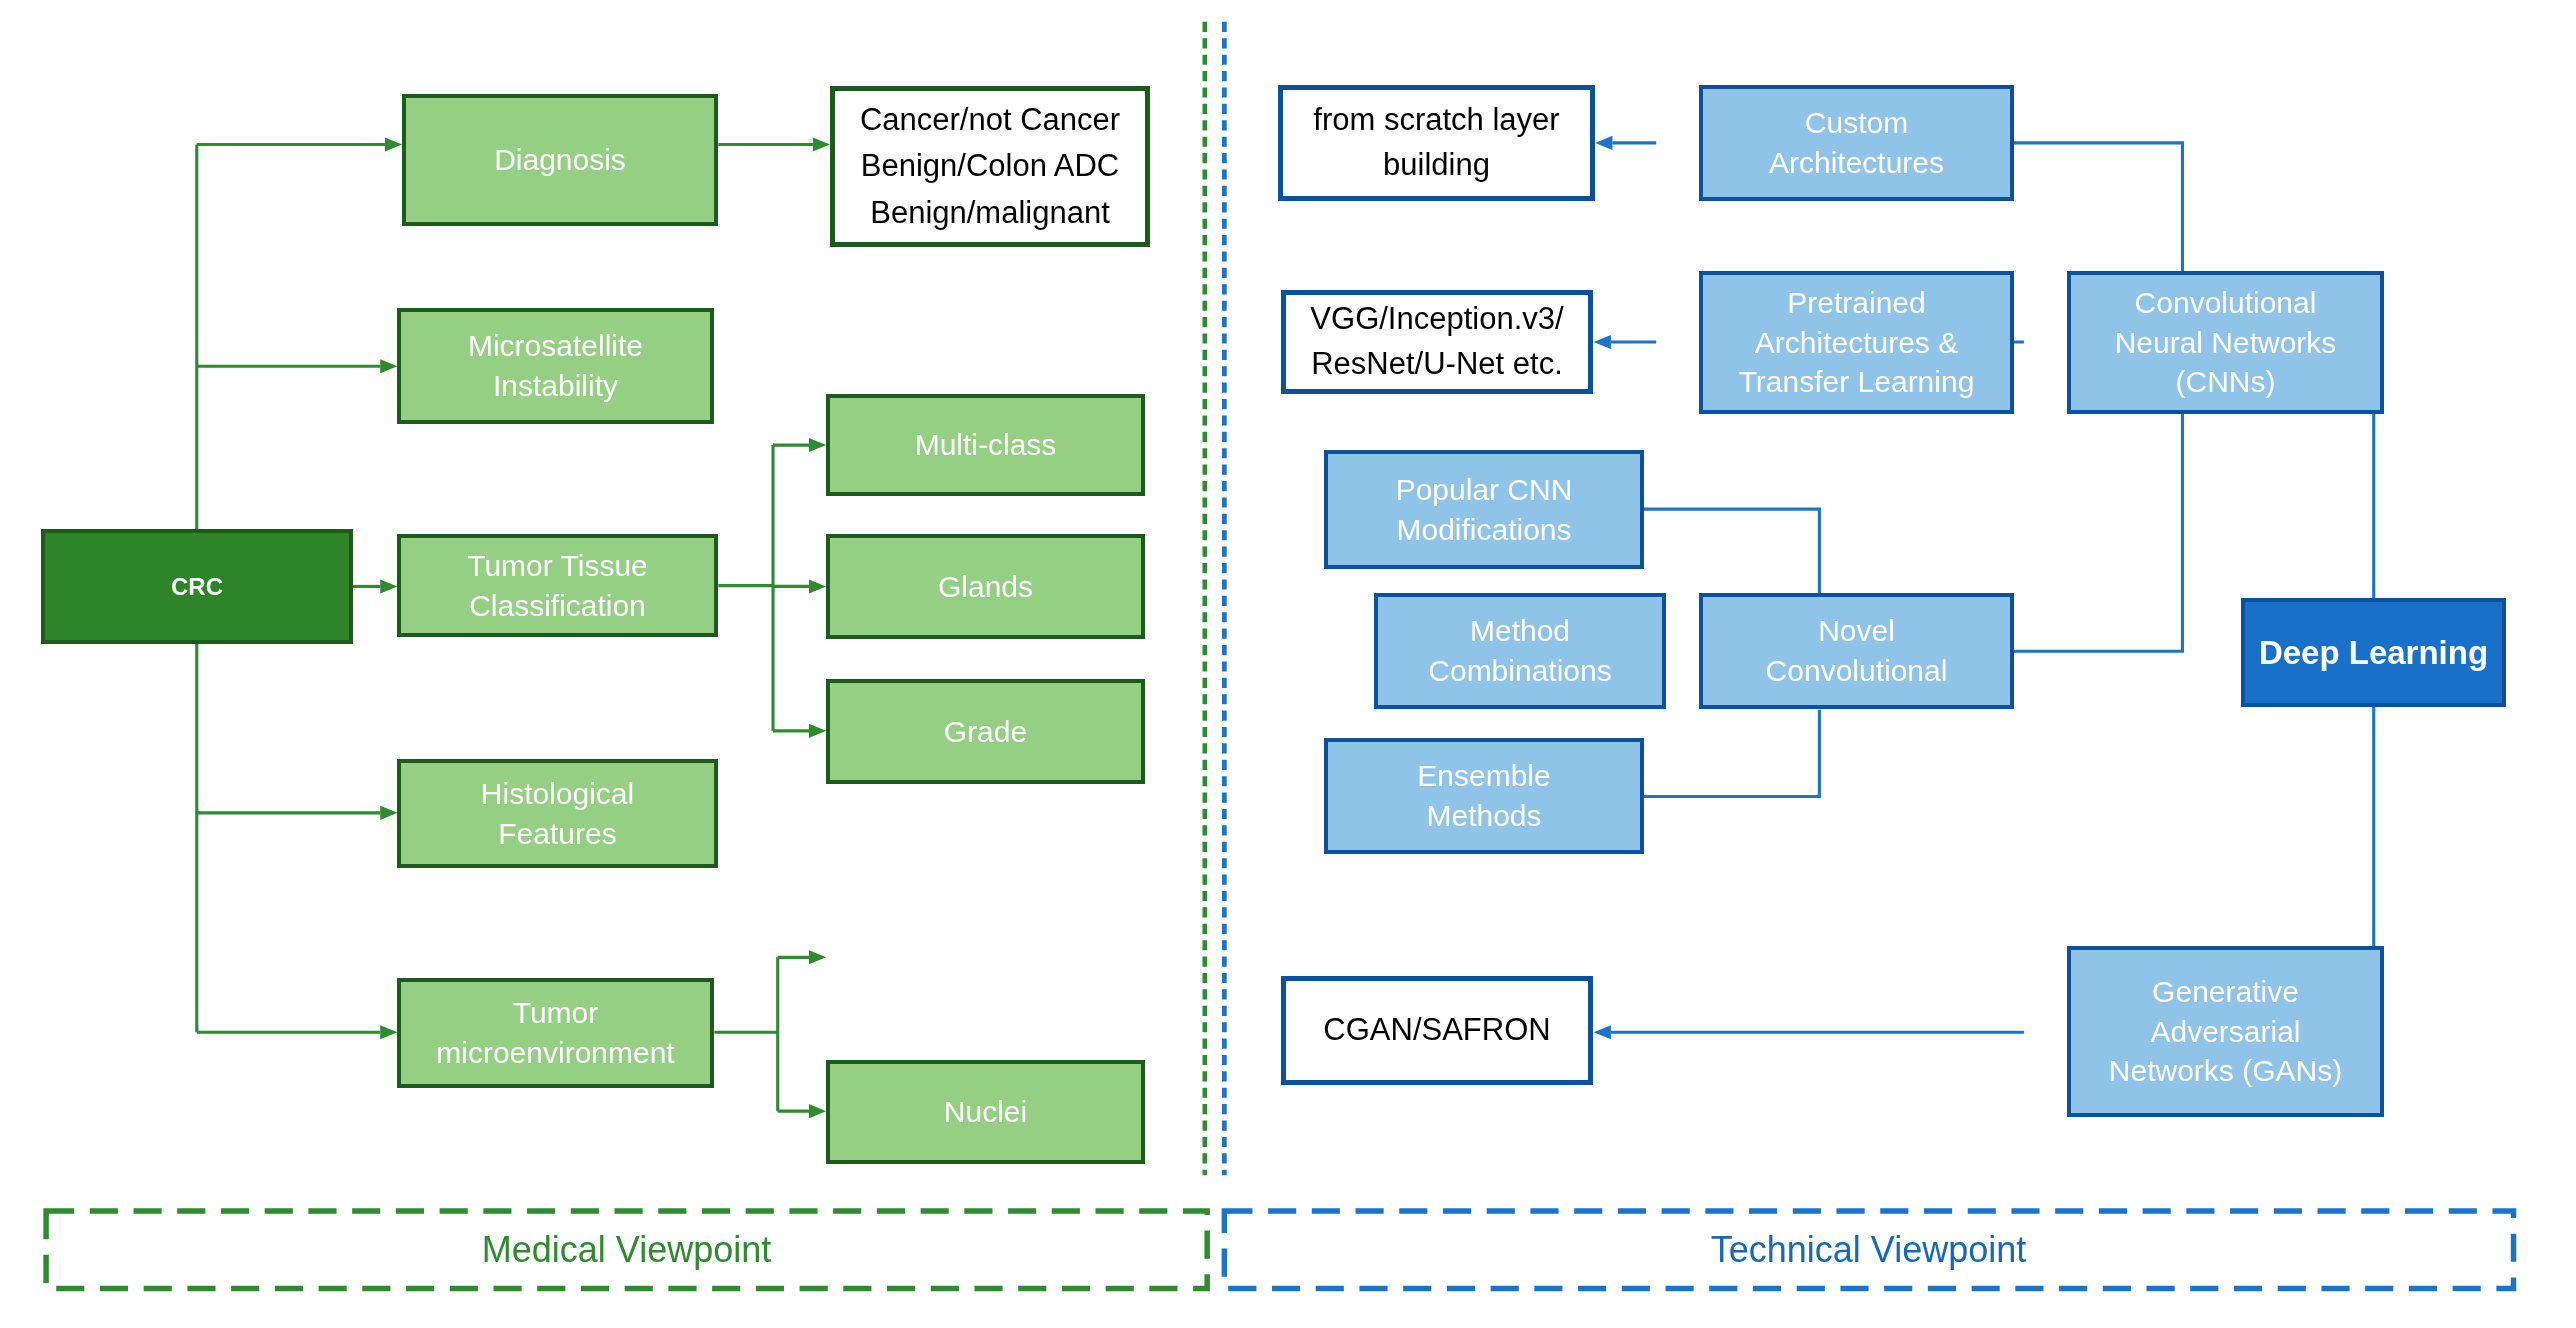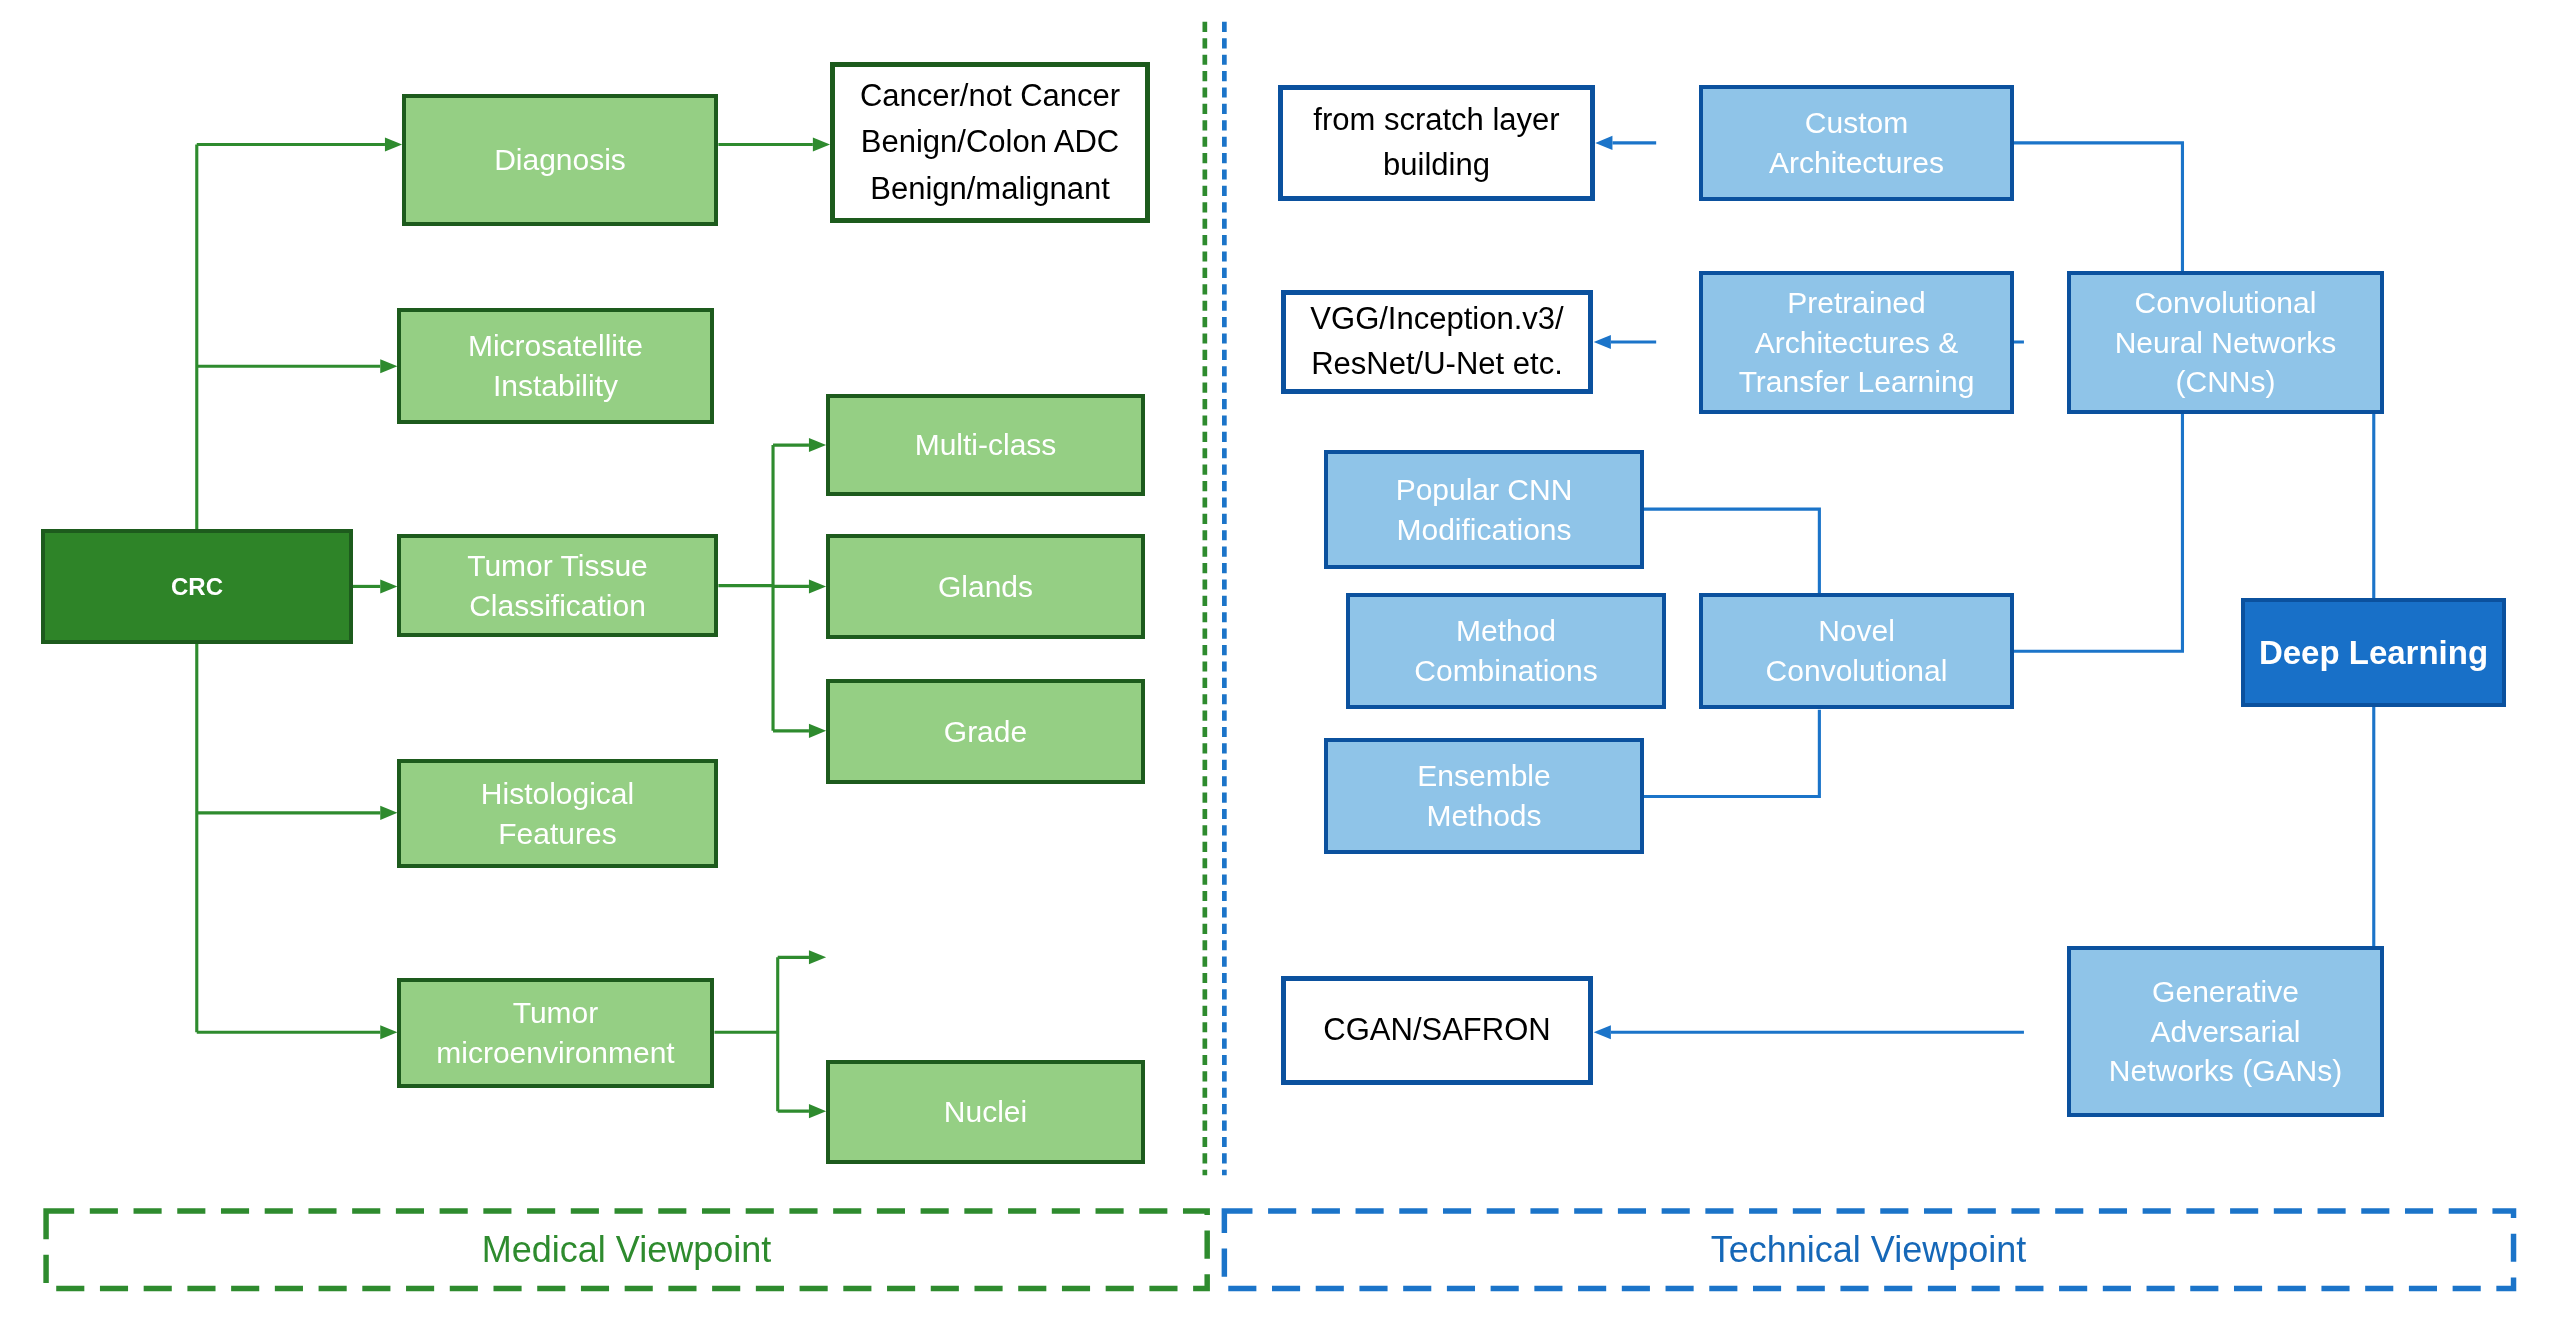"Cancer/not Cancer" .g-white { margin-top: none -> 24px }
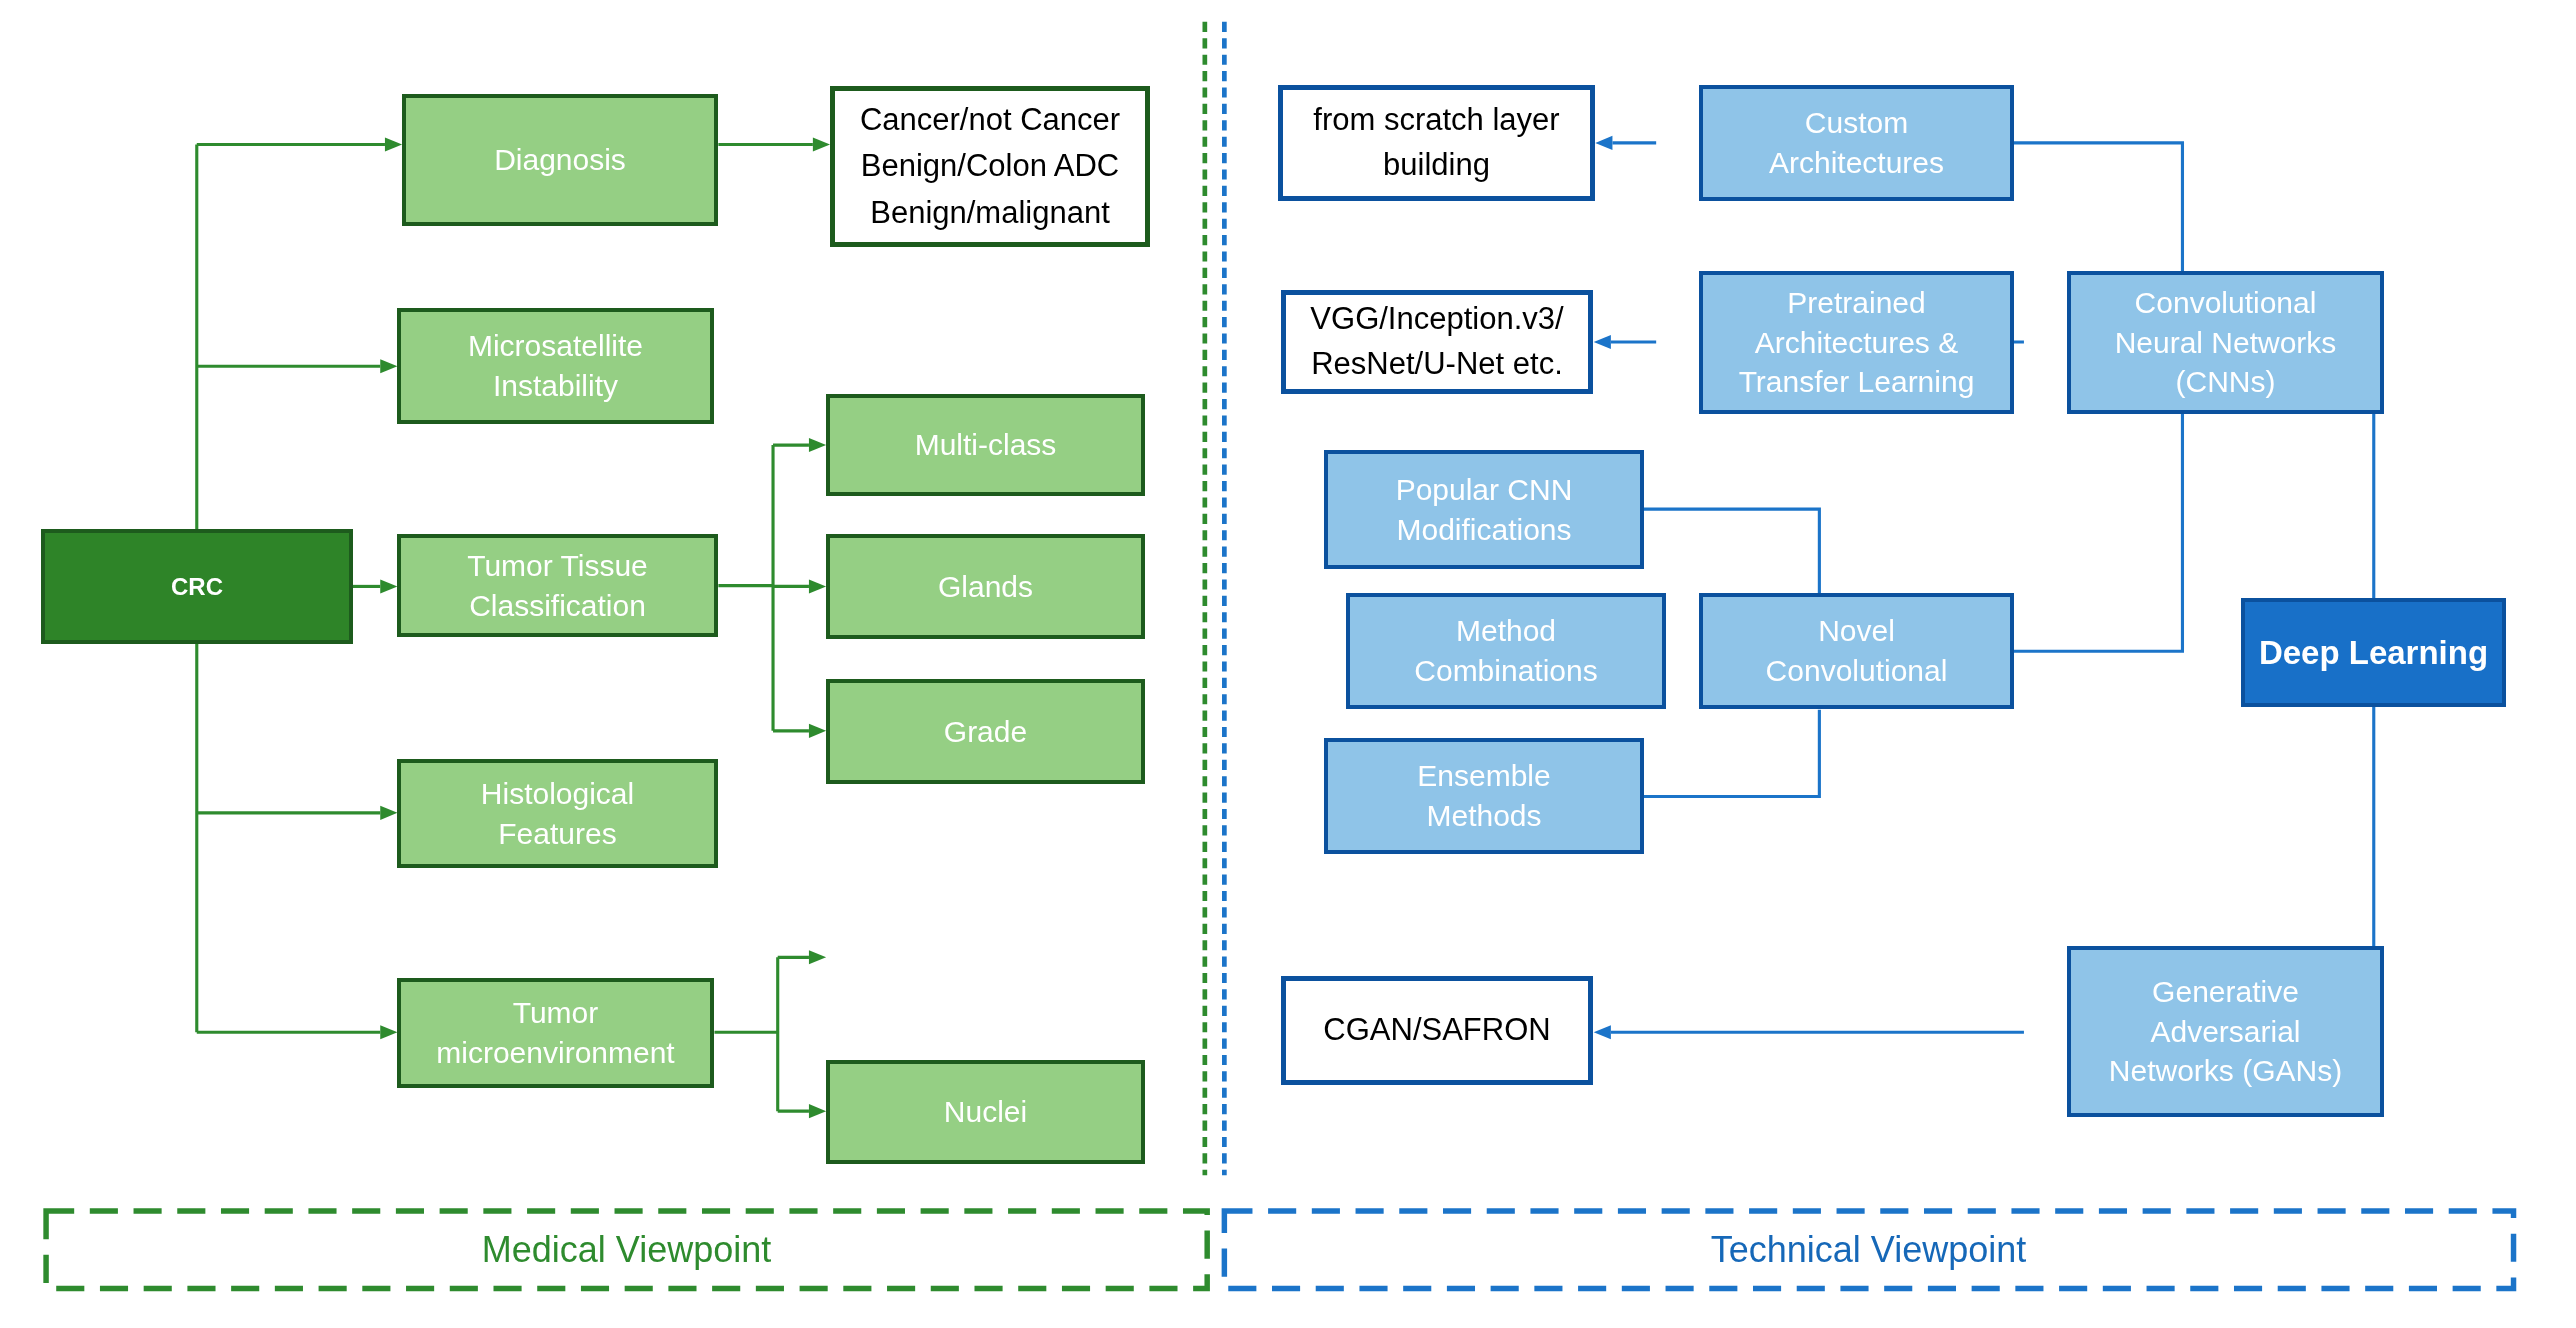"Method" div.node { left: 1303px -> 1331px; width: 320px -> 292px }
